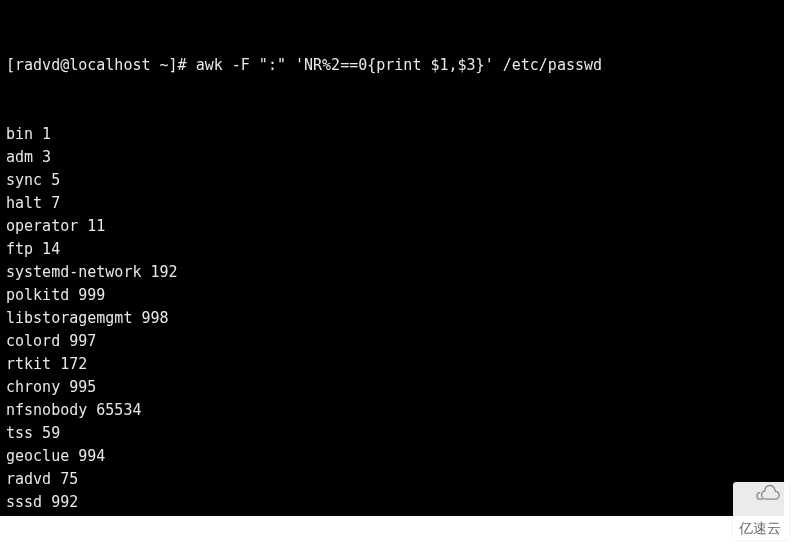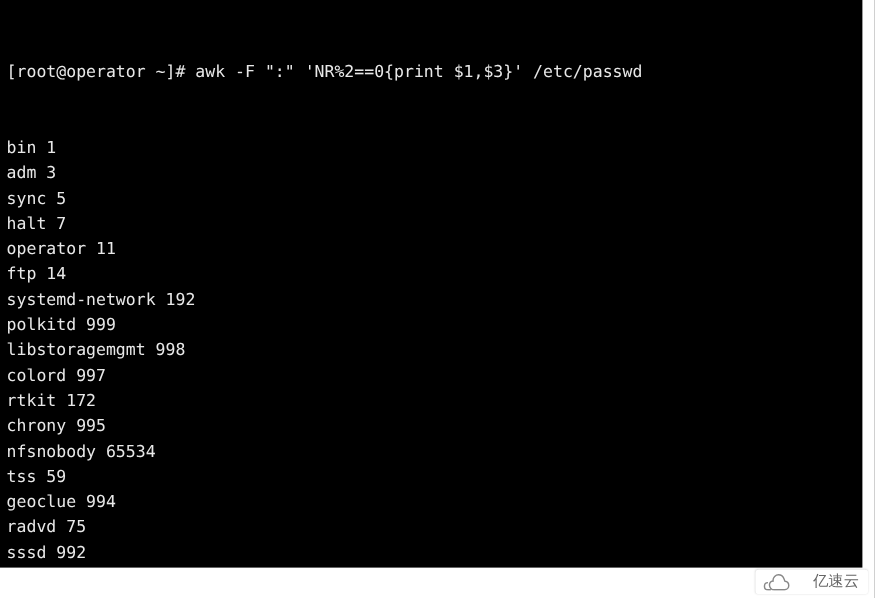"[root@operator ~]#" span.prompt-part { text: root@operator -> radvd@localhost }
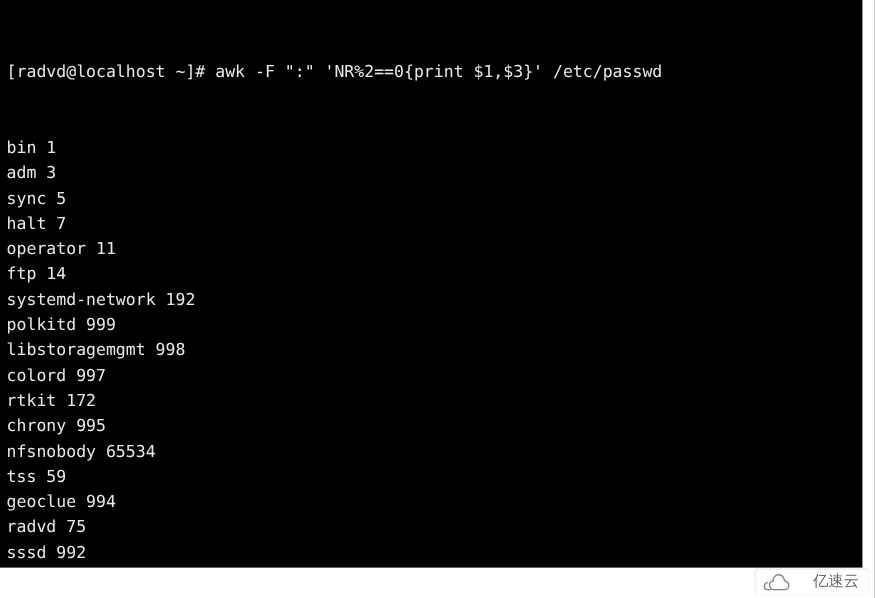"亿速云" .watermark { align-items: center -> flex-end; flex-direction: none -> column }
